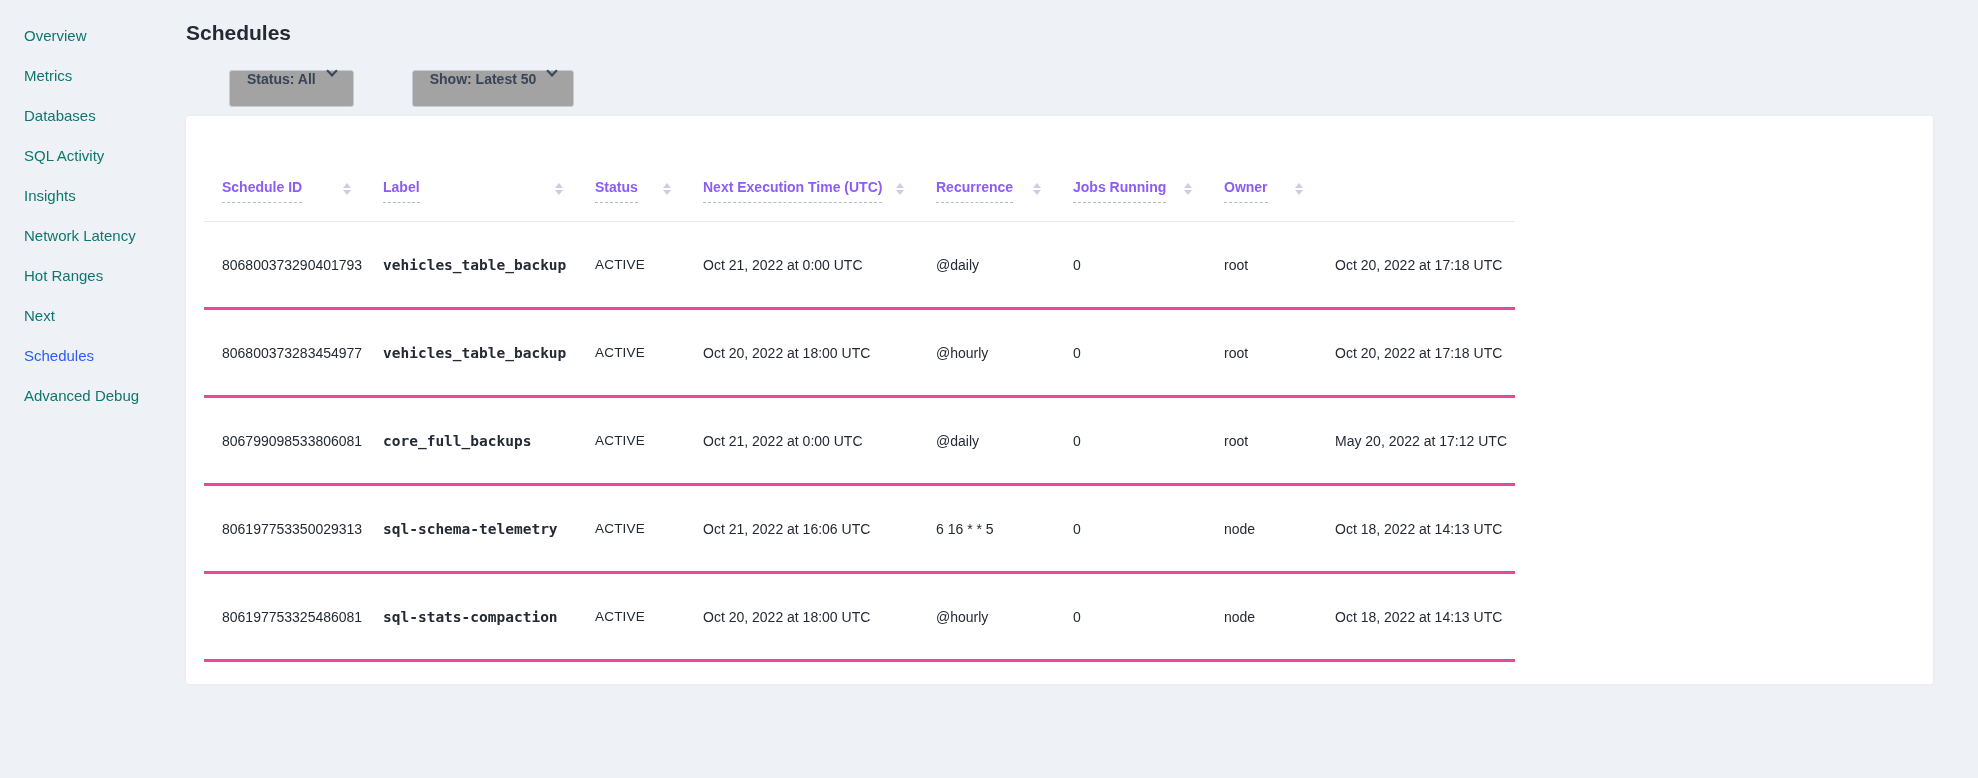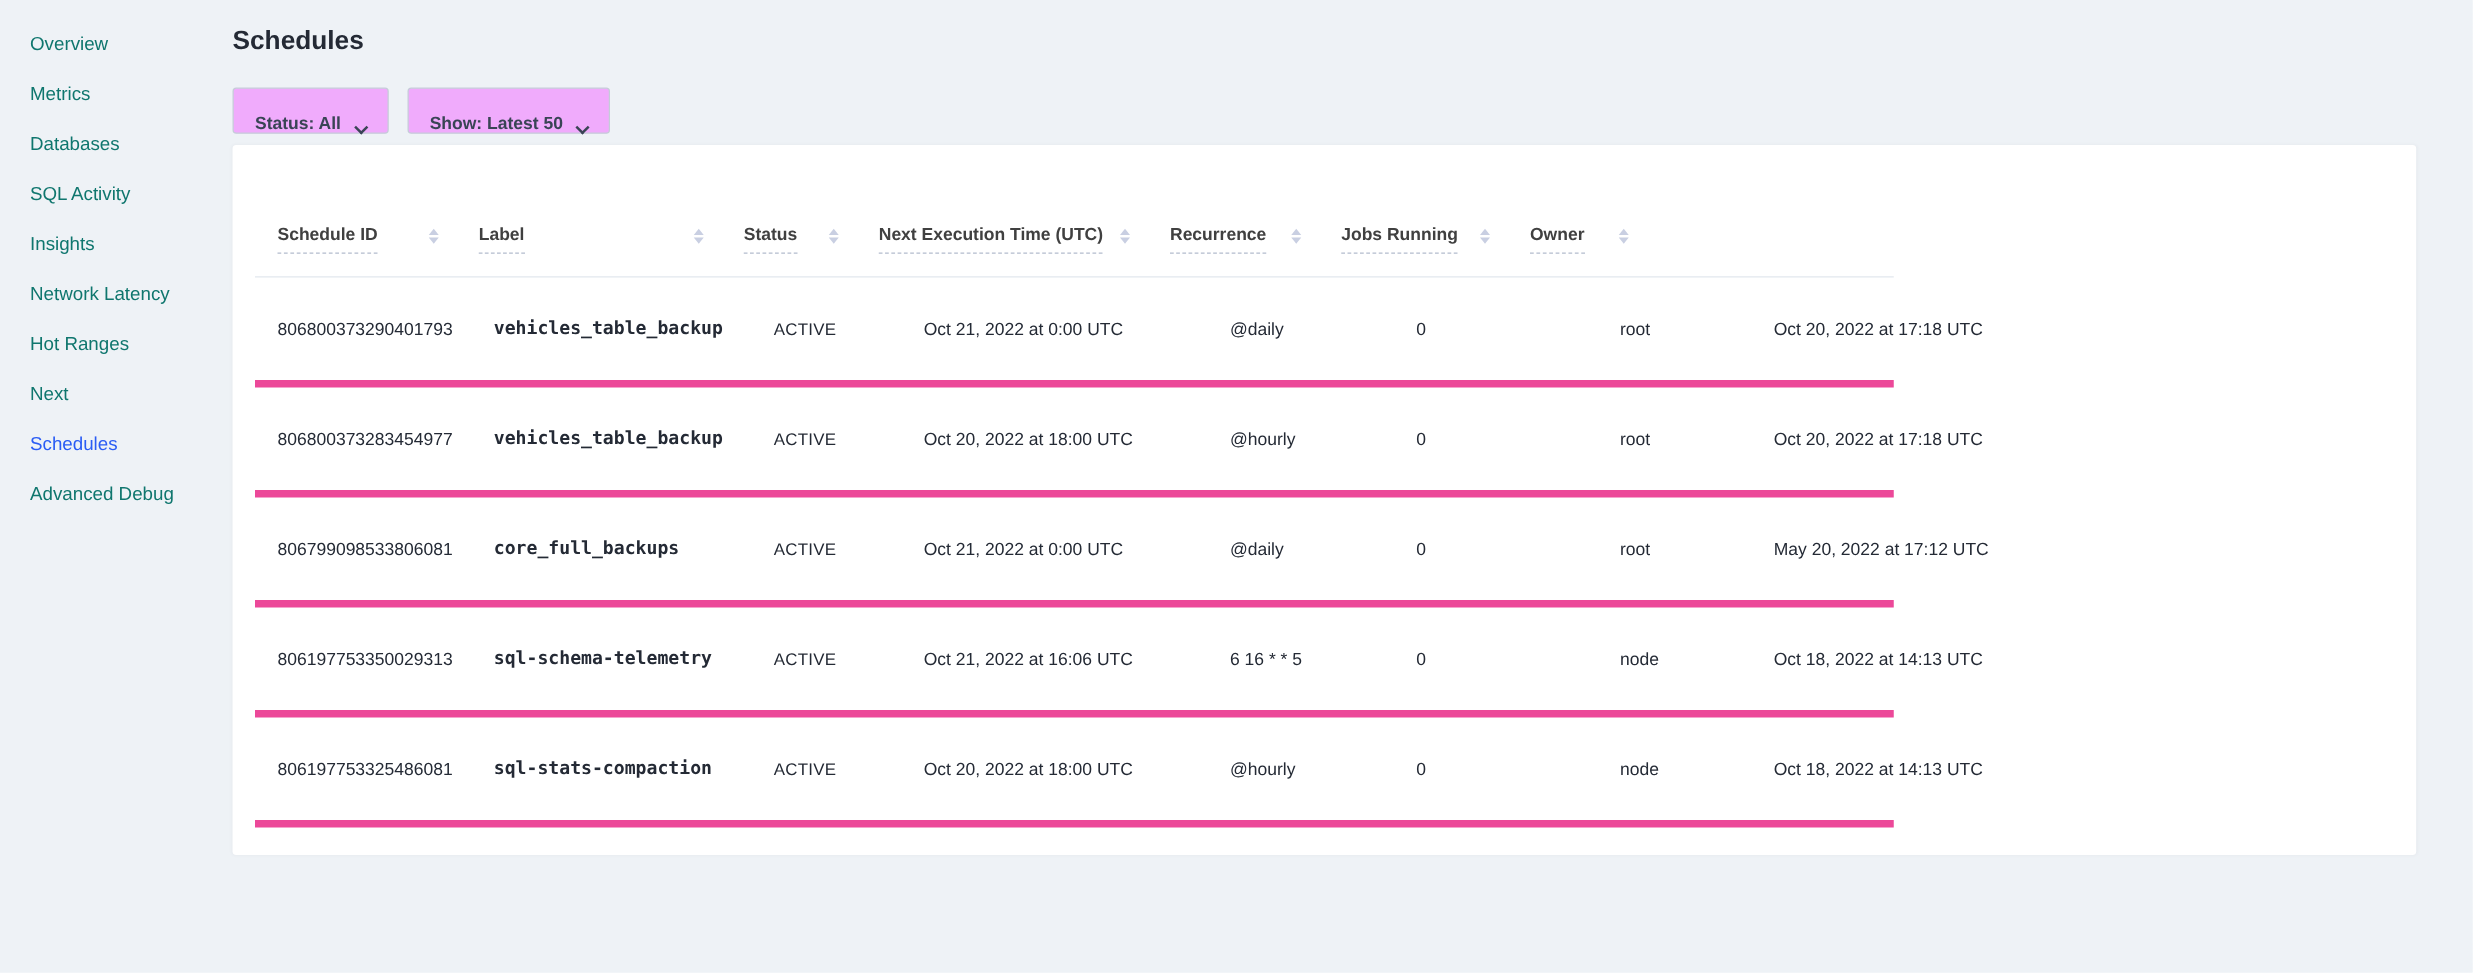"Status: All" .dropdown-btn { align-items: flex-end -> flex-start; background: #f0abfc -> #a3a3a3; margin-left: none -> 43px }
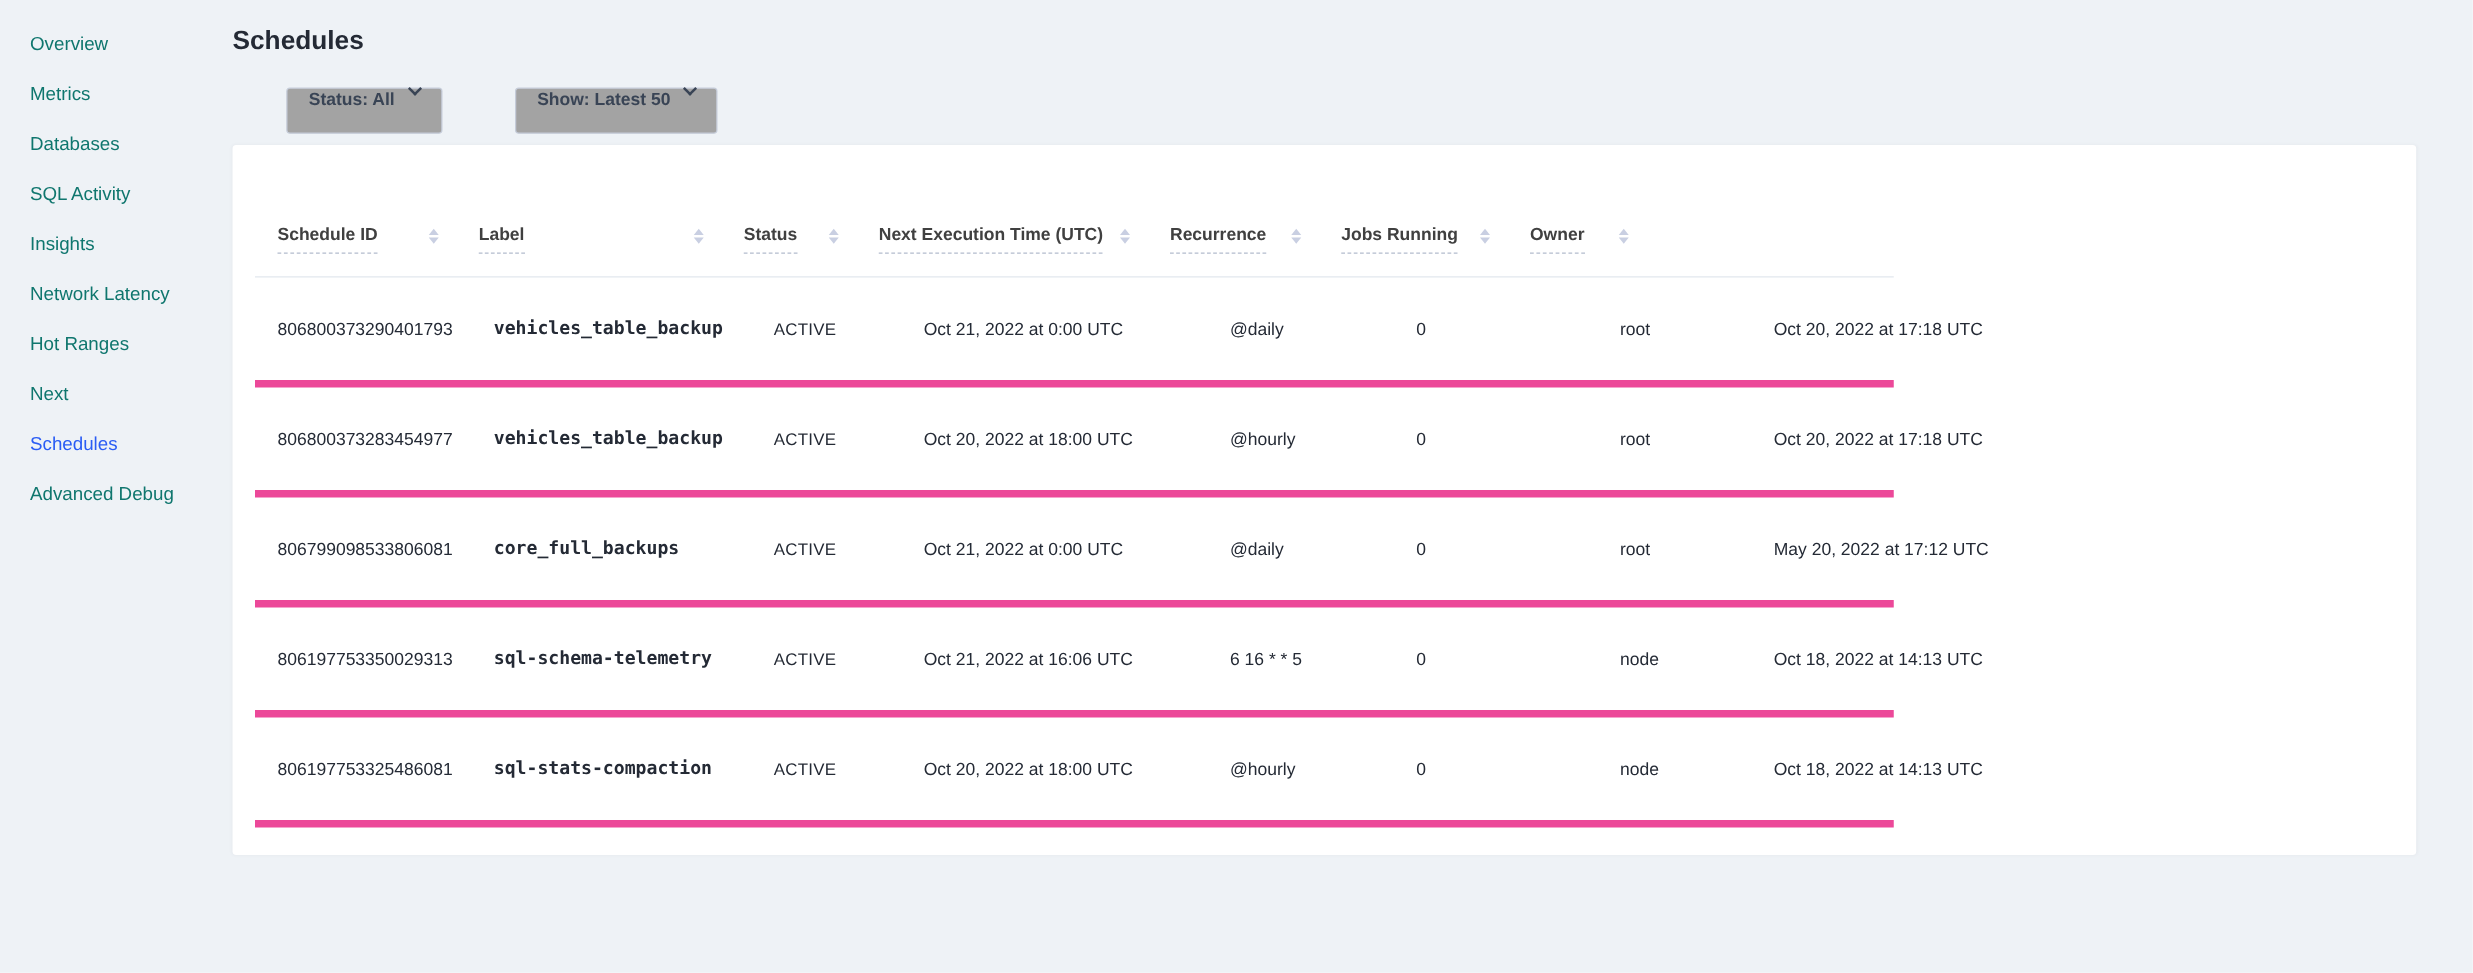"Schedule ID" .th { color: #404040 -> #8b5cf6 }
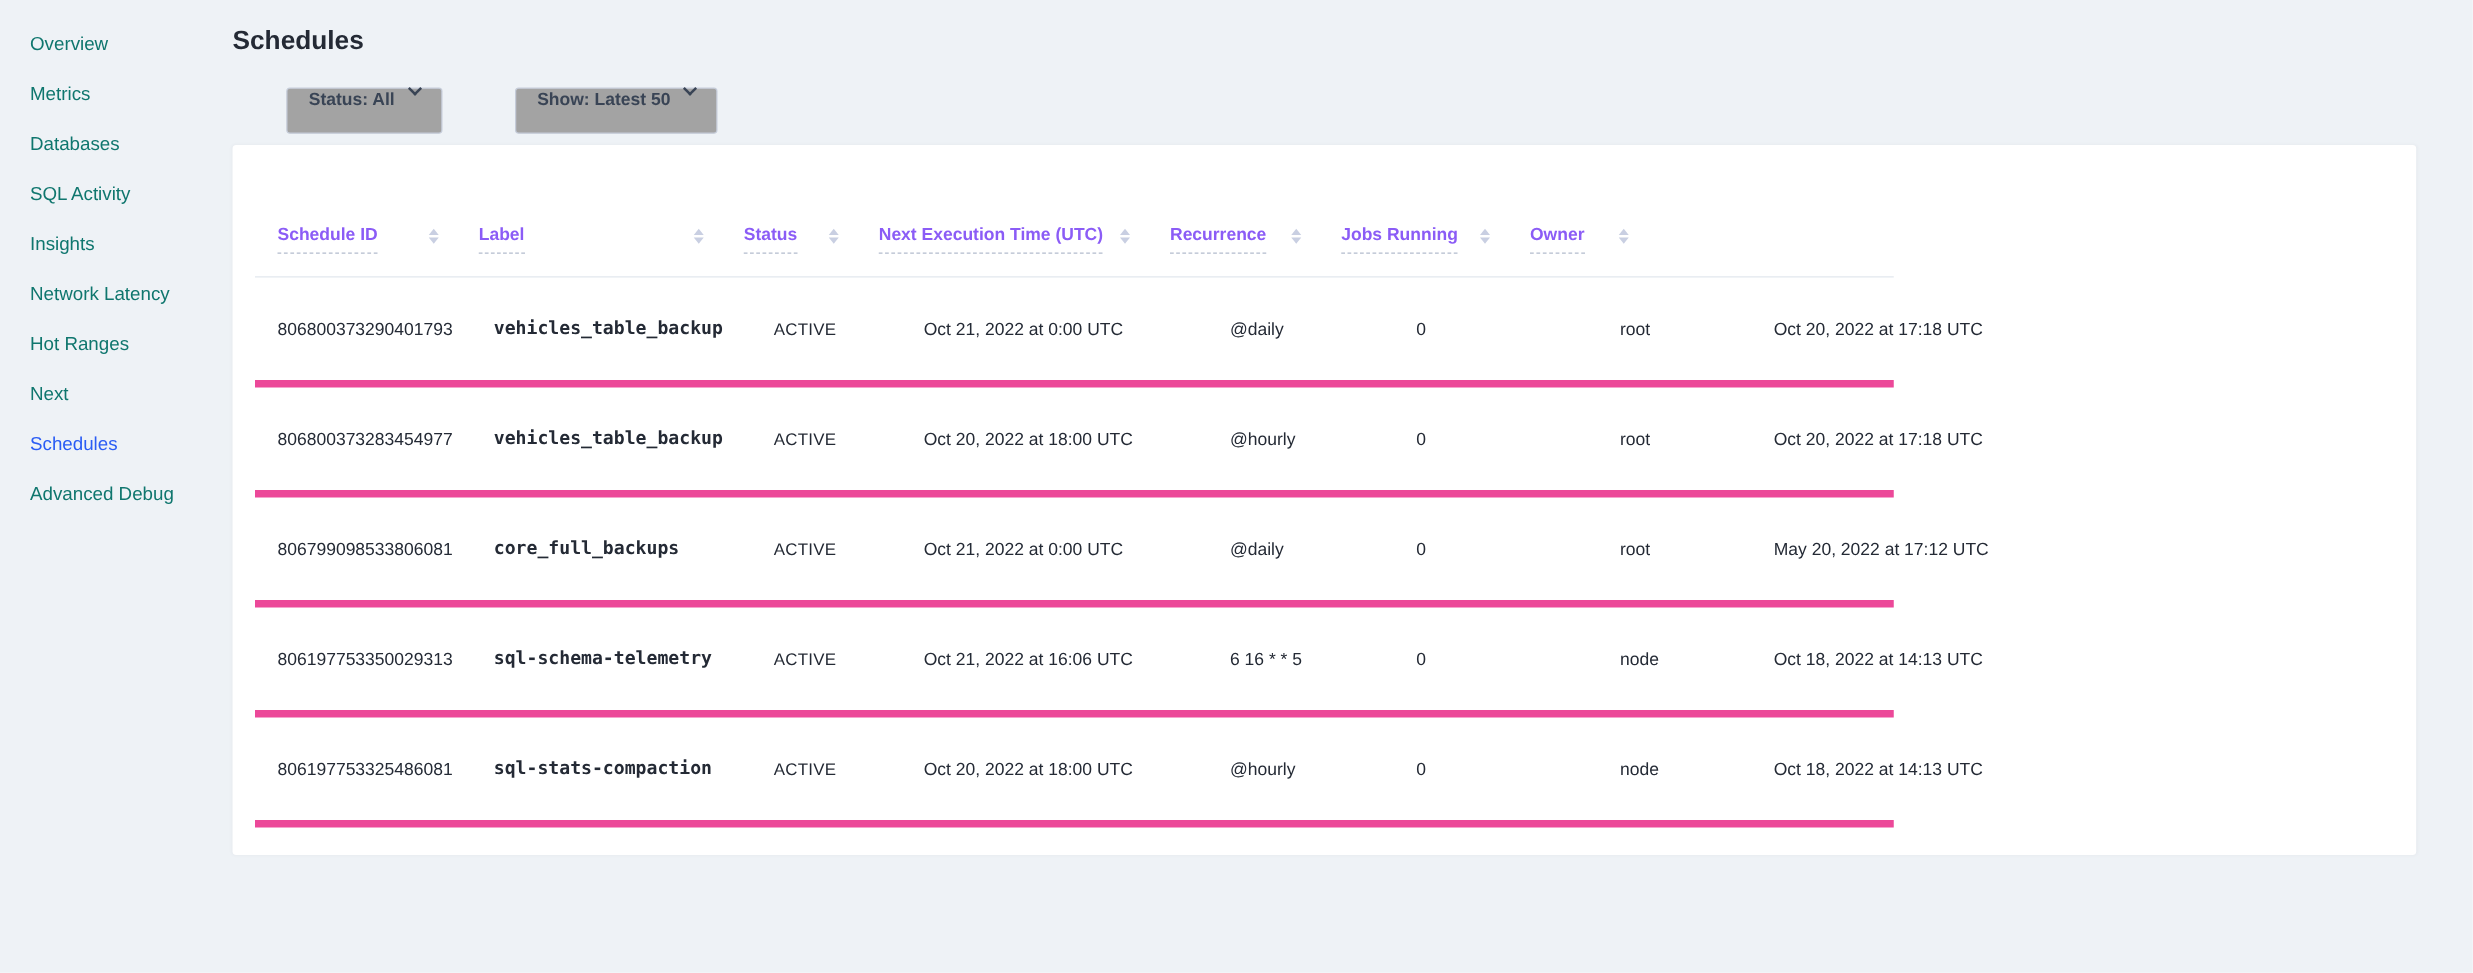"806800373290401793" .tr { border-bottom: 6px solid #ec4899 -> 3px solid #ec4899; gap: 12px -> none }
